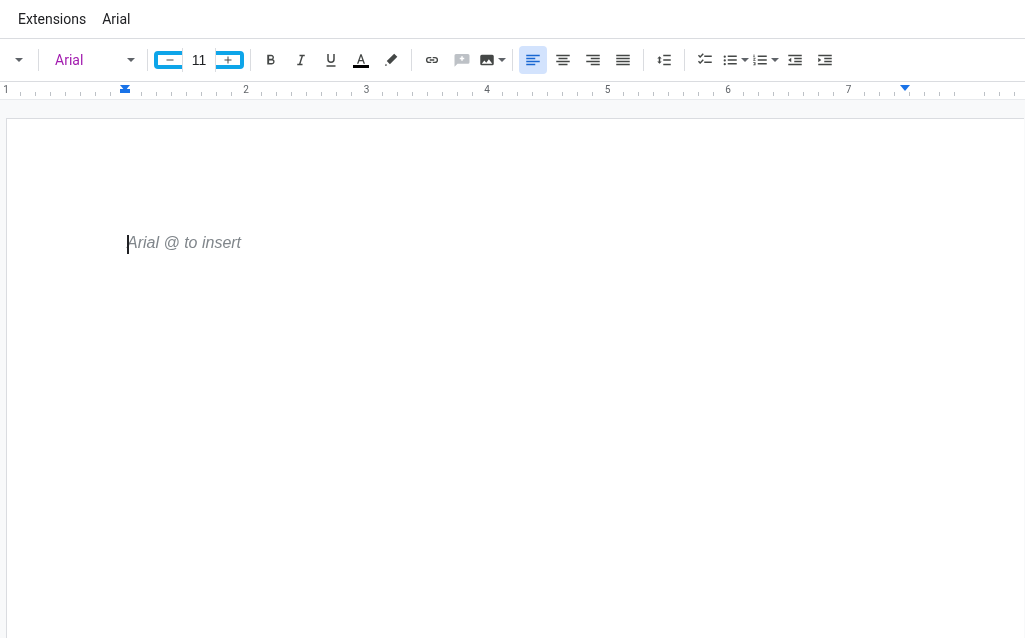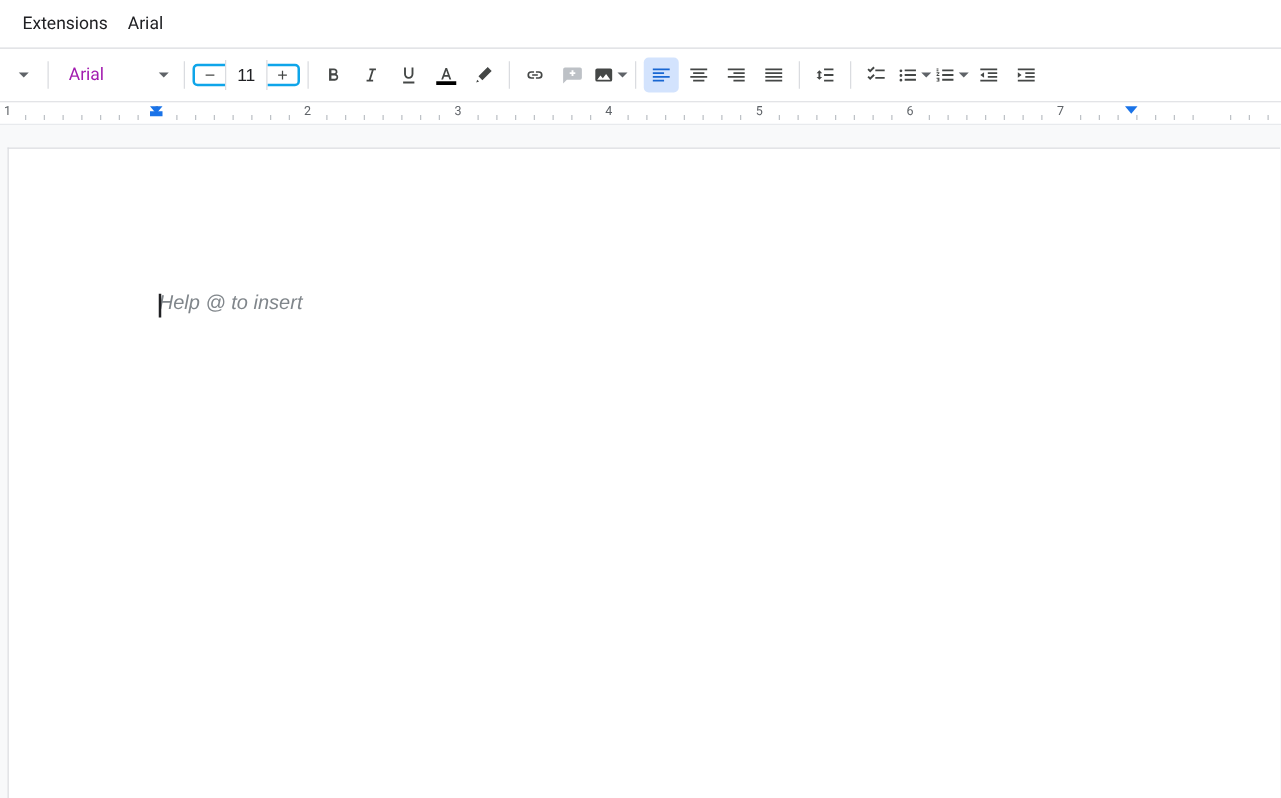"11" .fontsize-group { border: 2px solid #0ea5e9 -> 4px solid #0ea5e9 }
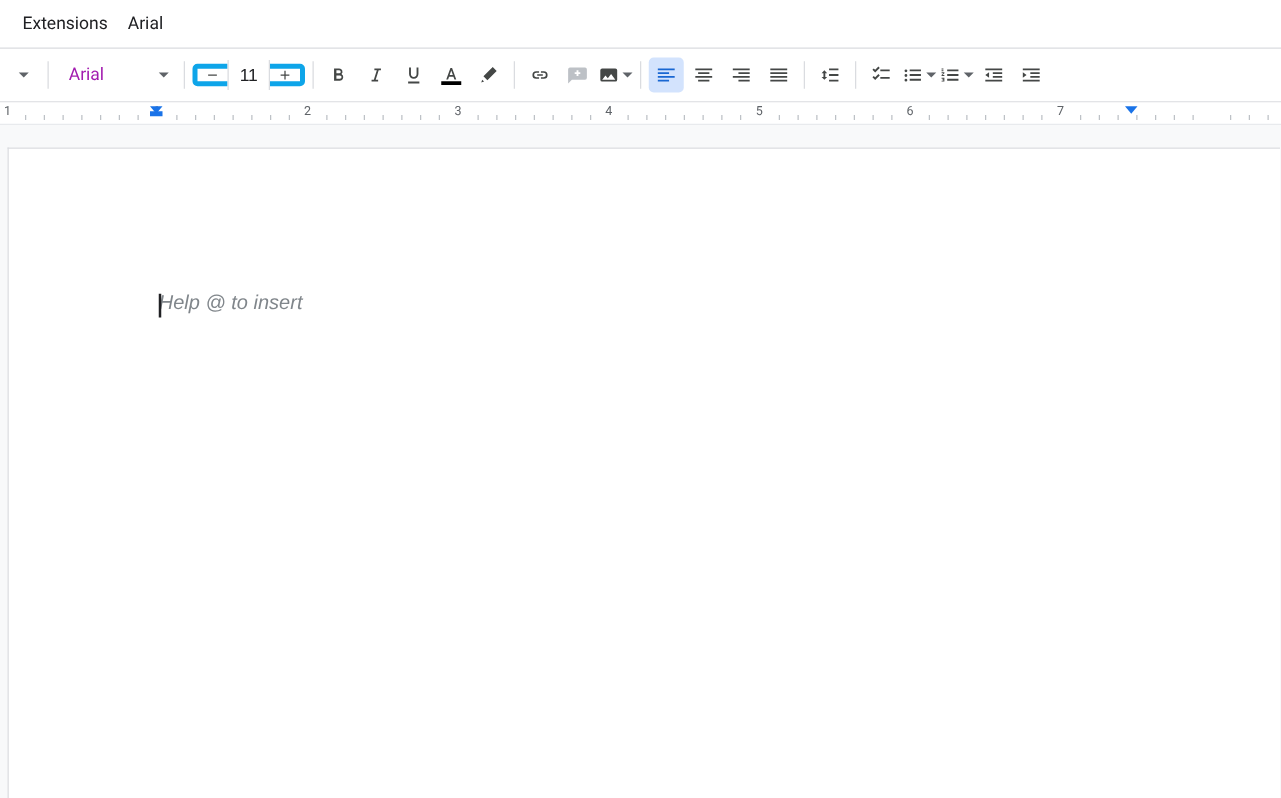"Help @ to insert" span { text: Help -> Arial }
